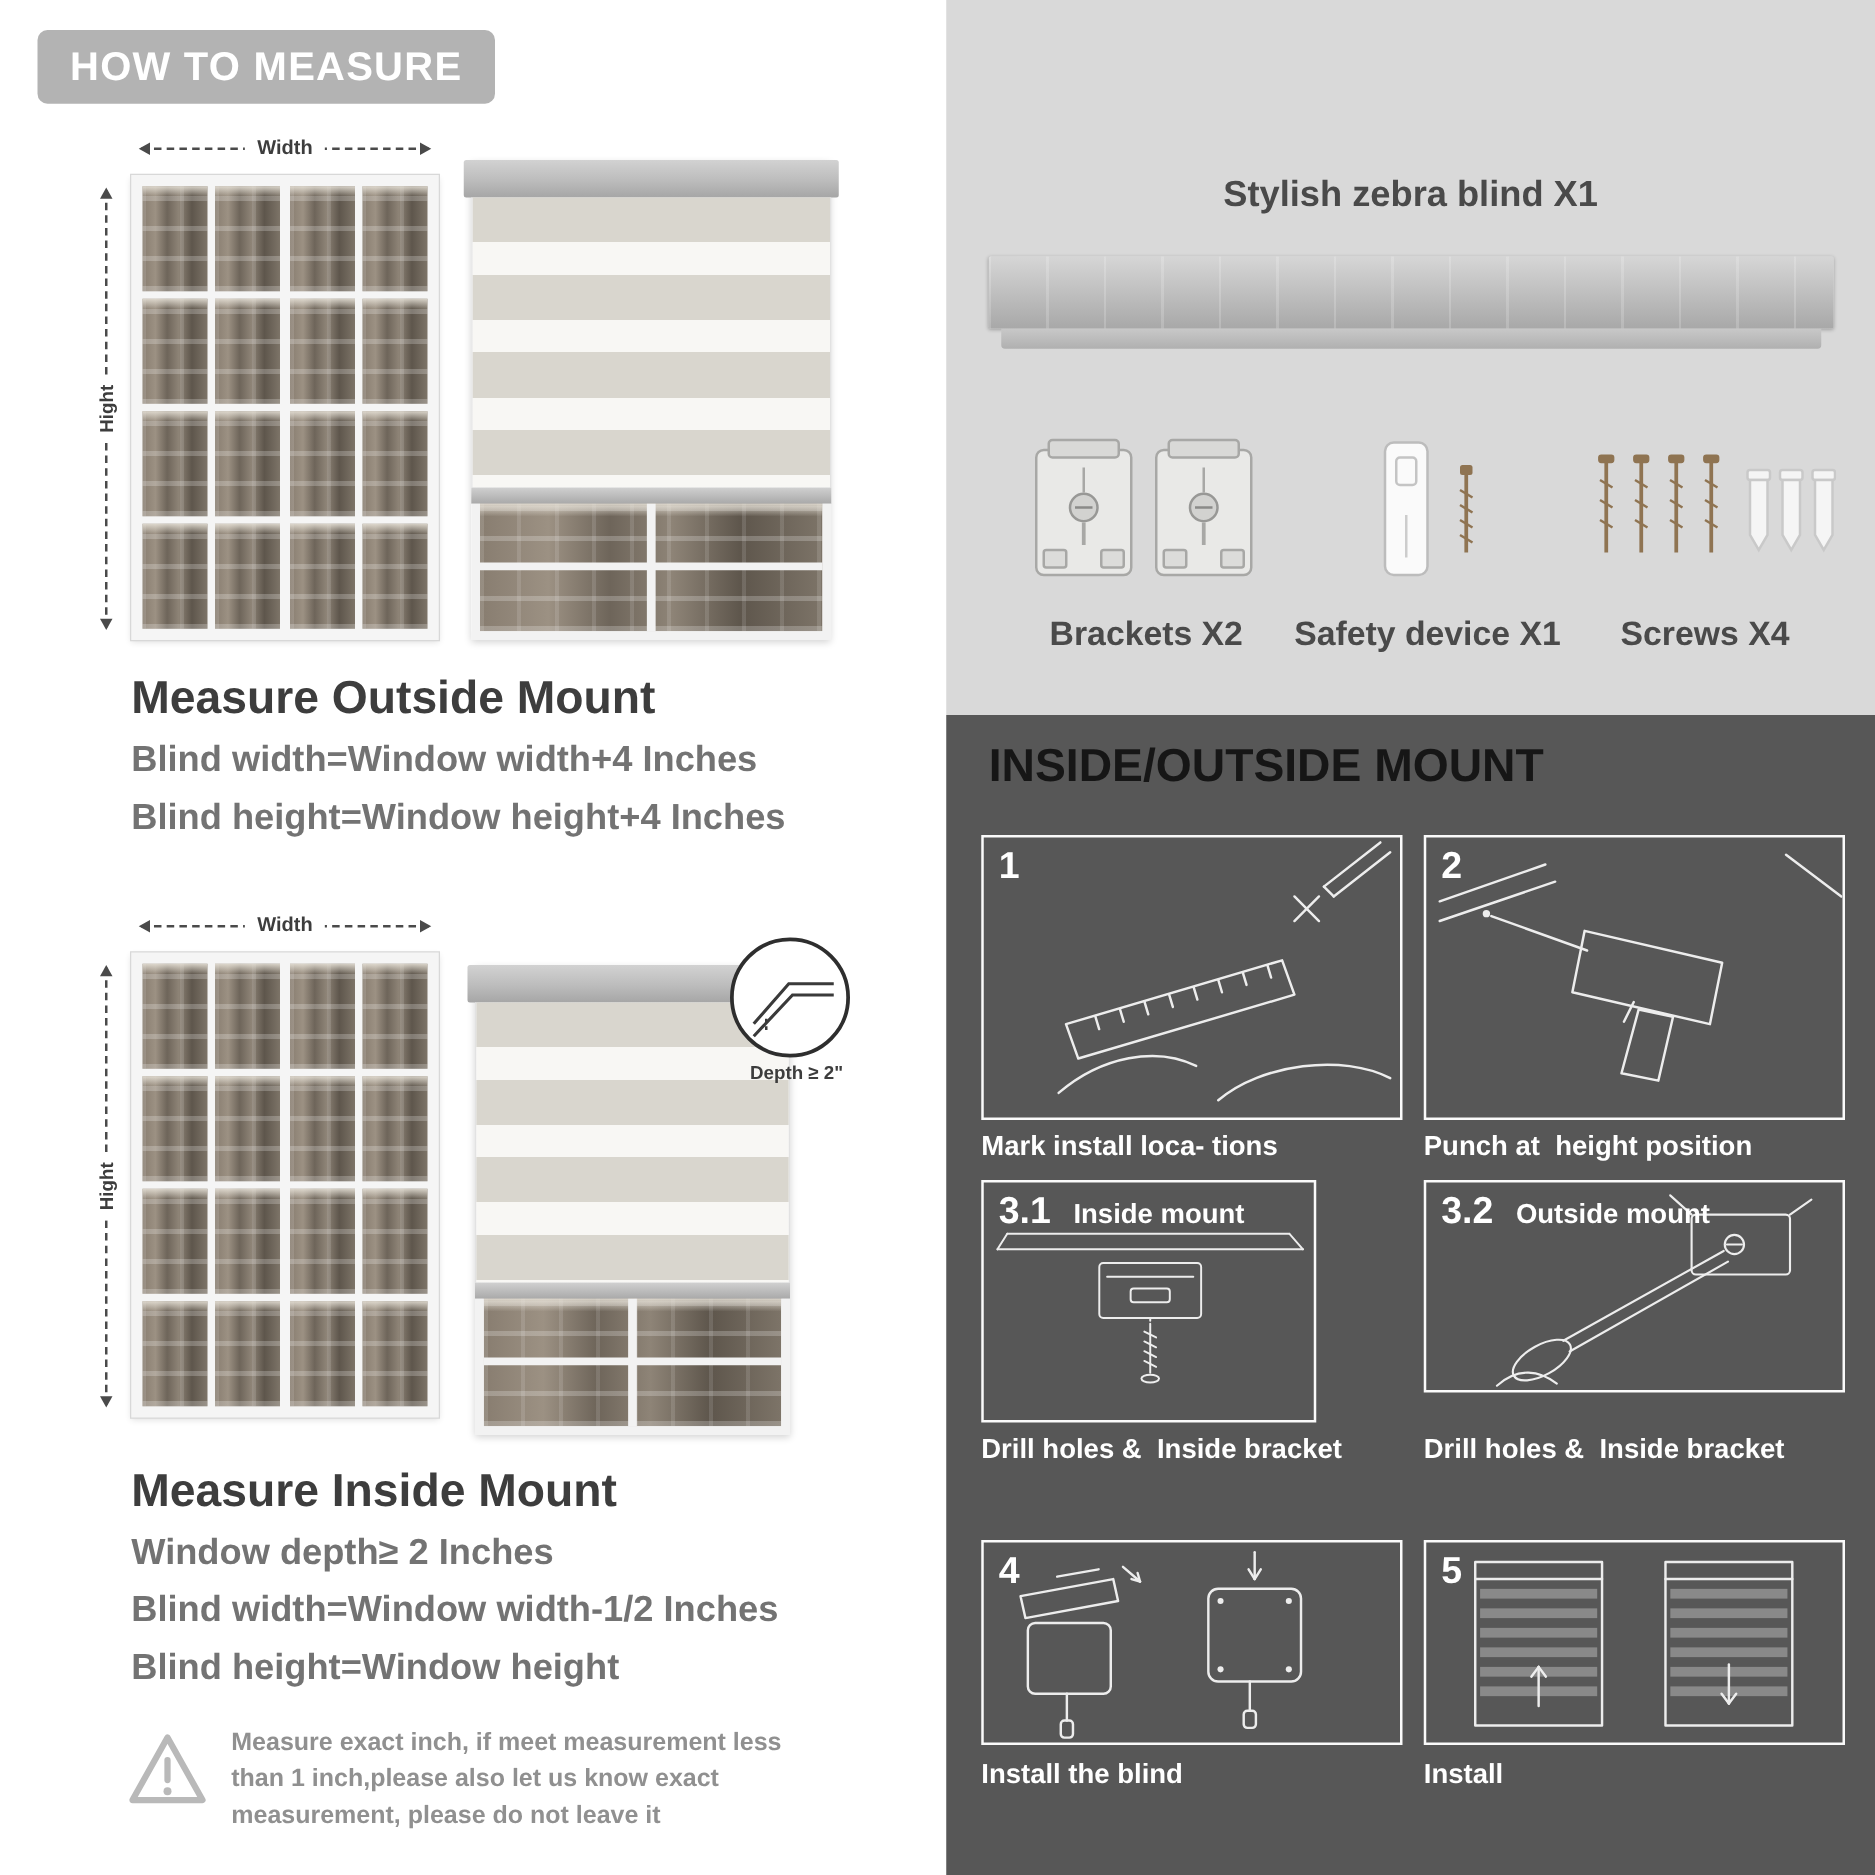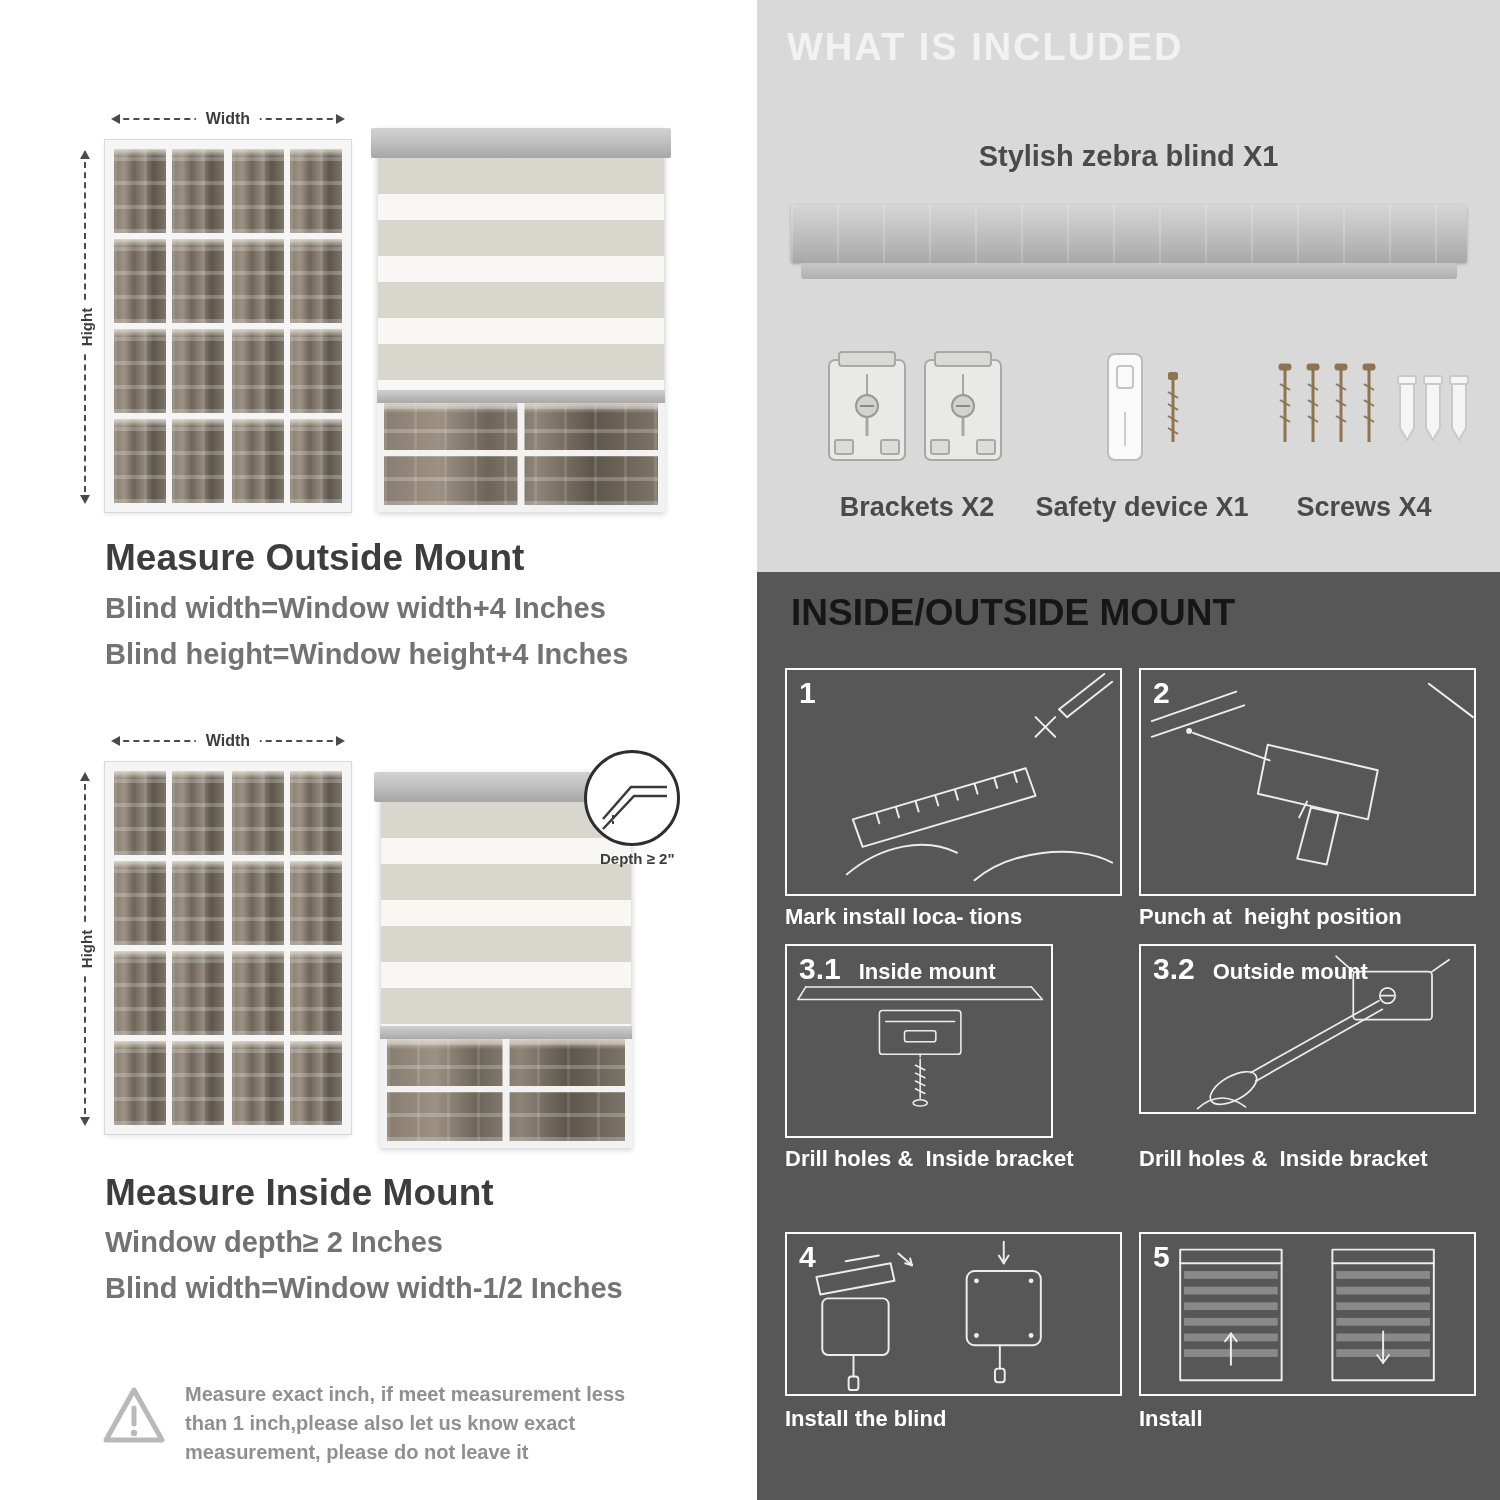"HOW TO MEASURE" div.hm-badge { html: none -> <div>HOW TO MEASURE</div> }
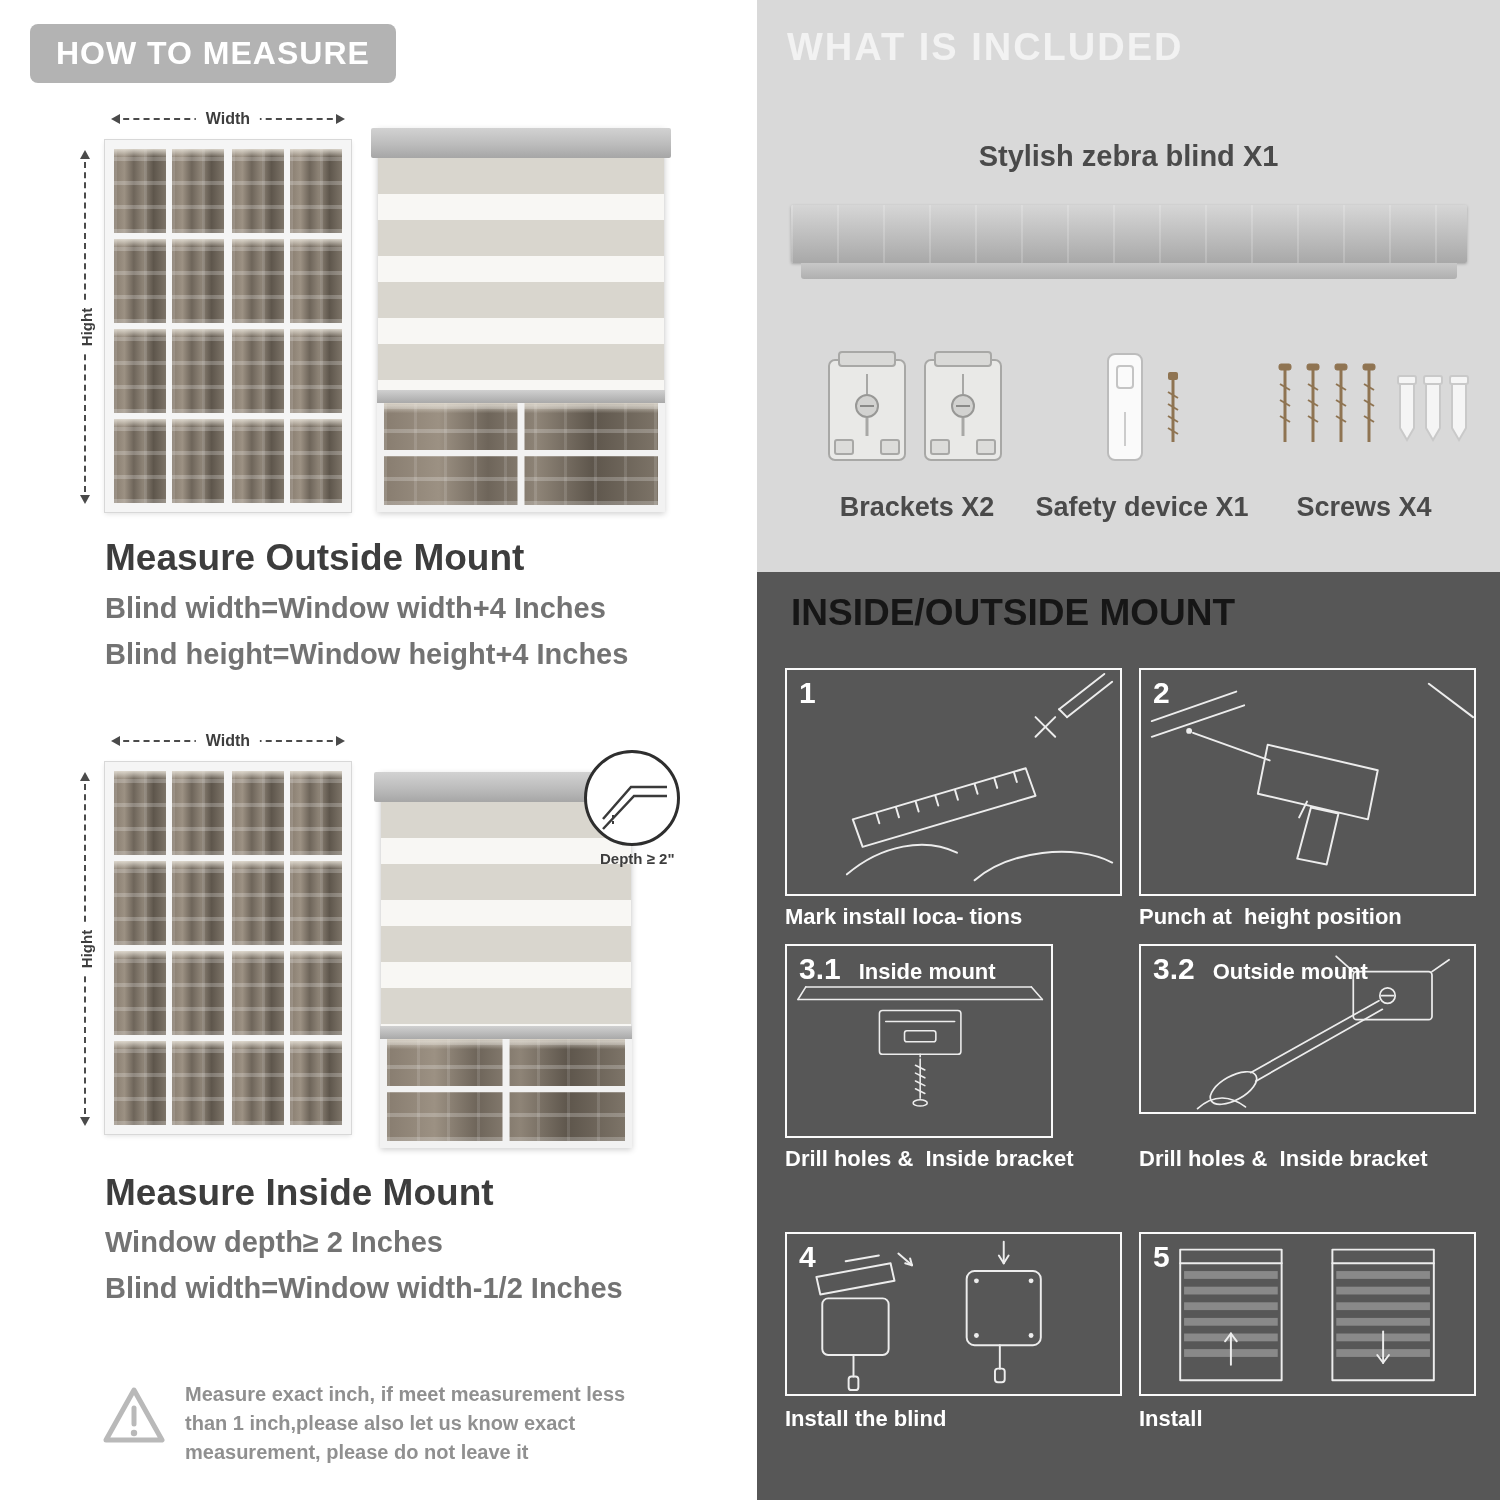"WHAT IS INCLUDED" div.wi-badge { html: <div>WHAT IS INCLUDED</div> -> none }
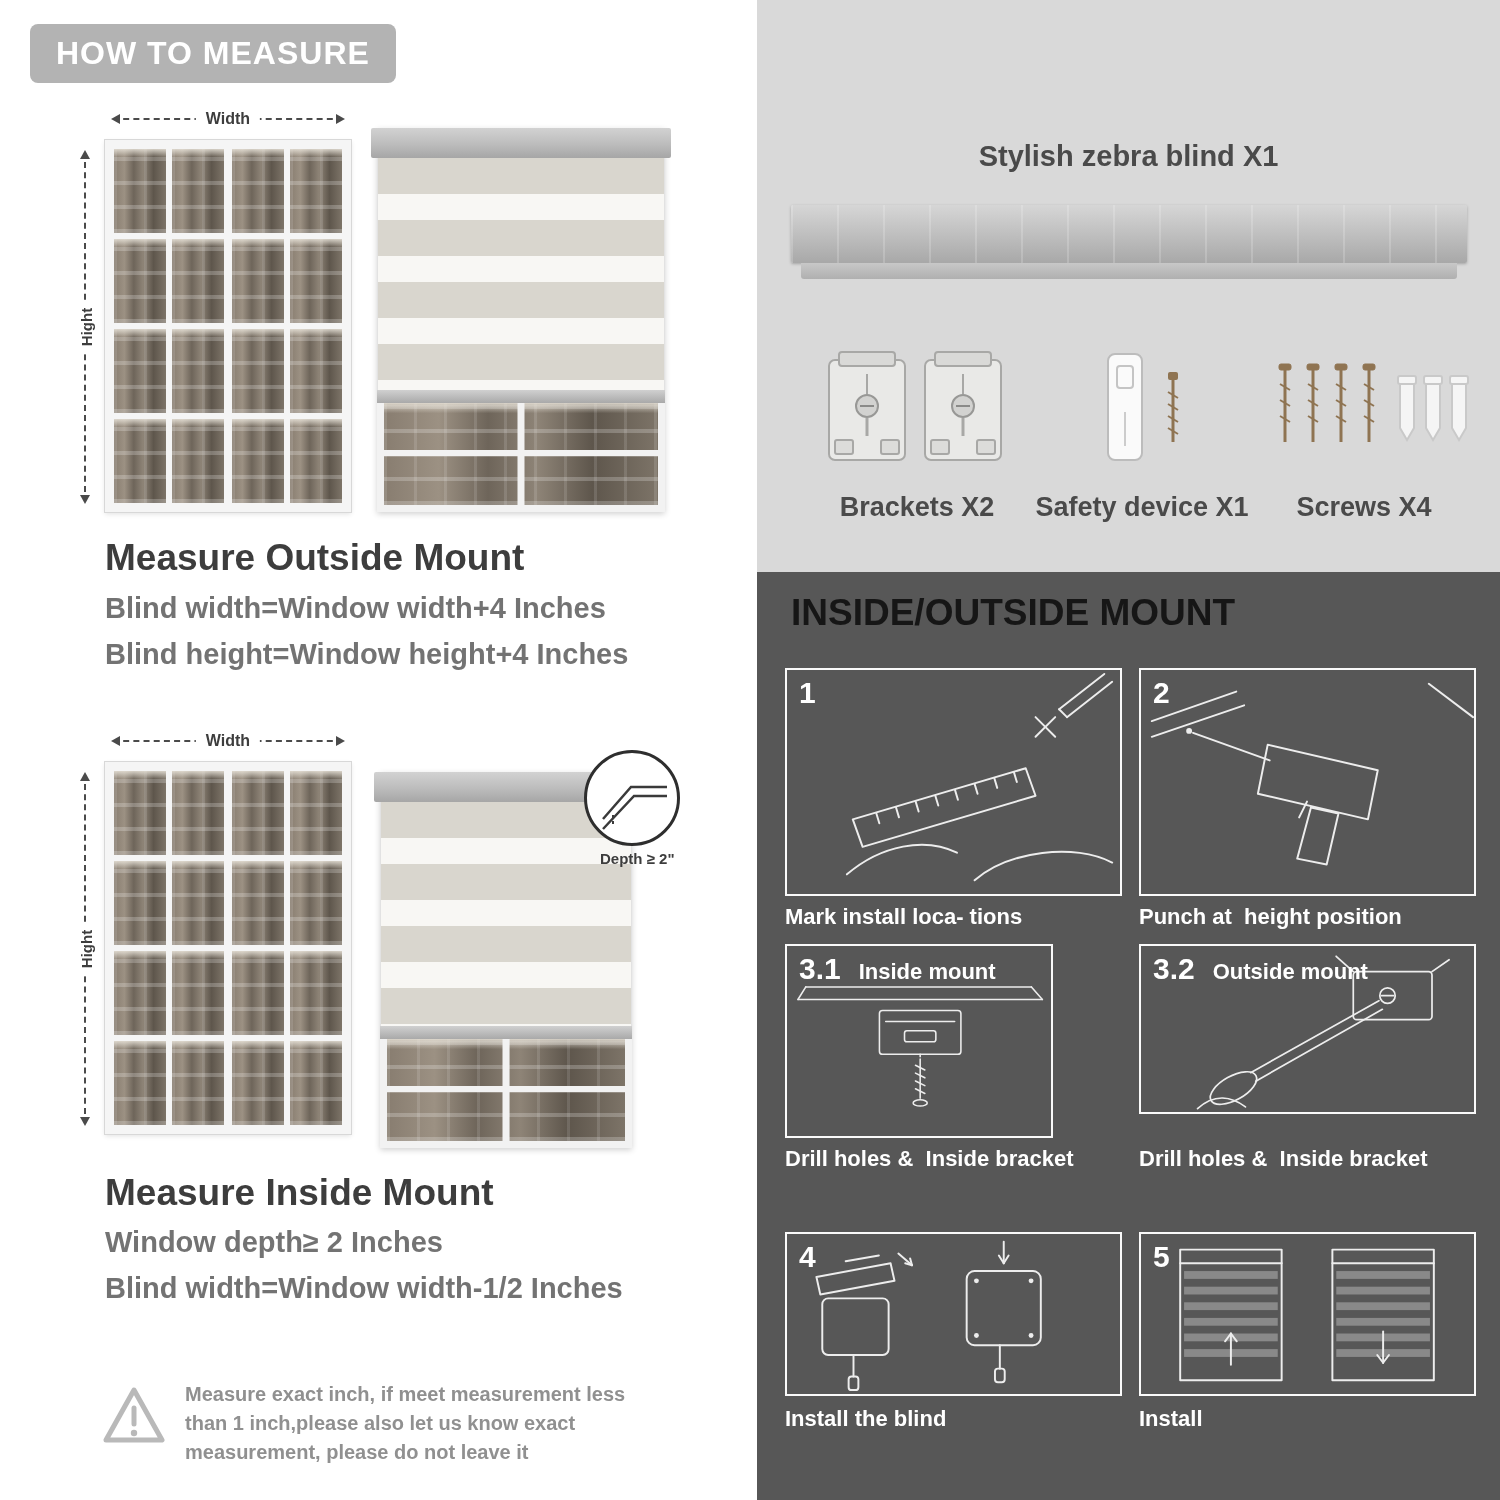"Blind height=Window height" div.rule { html: none -> <div>Blind height=Window height</div> }
